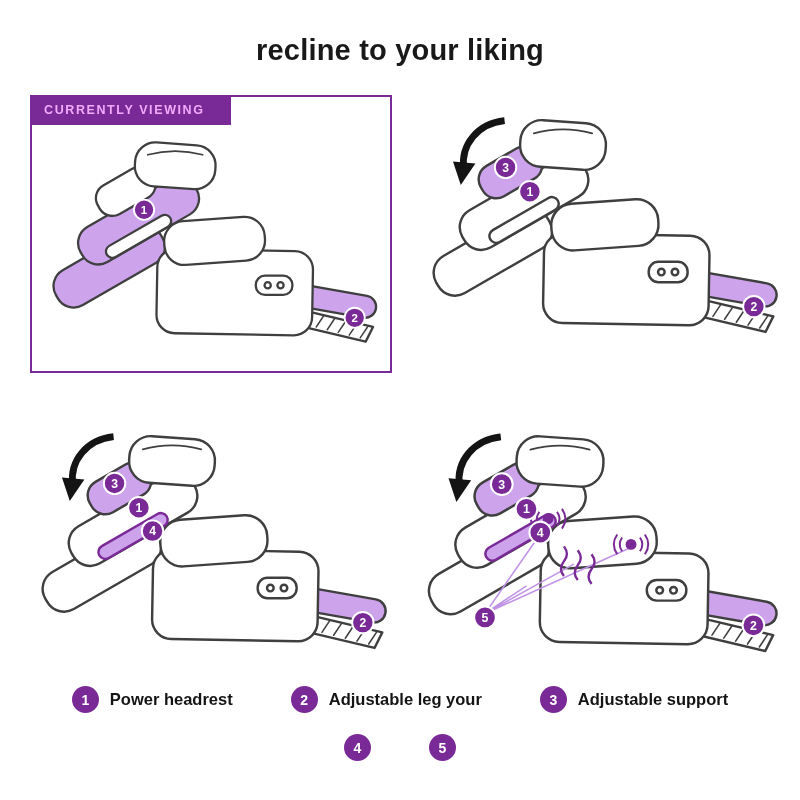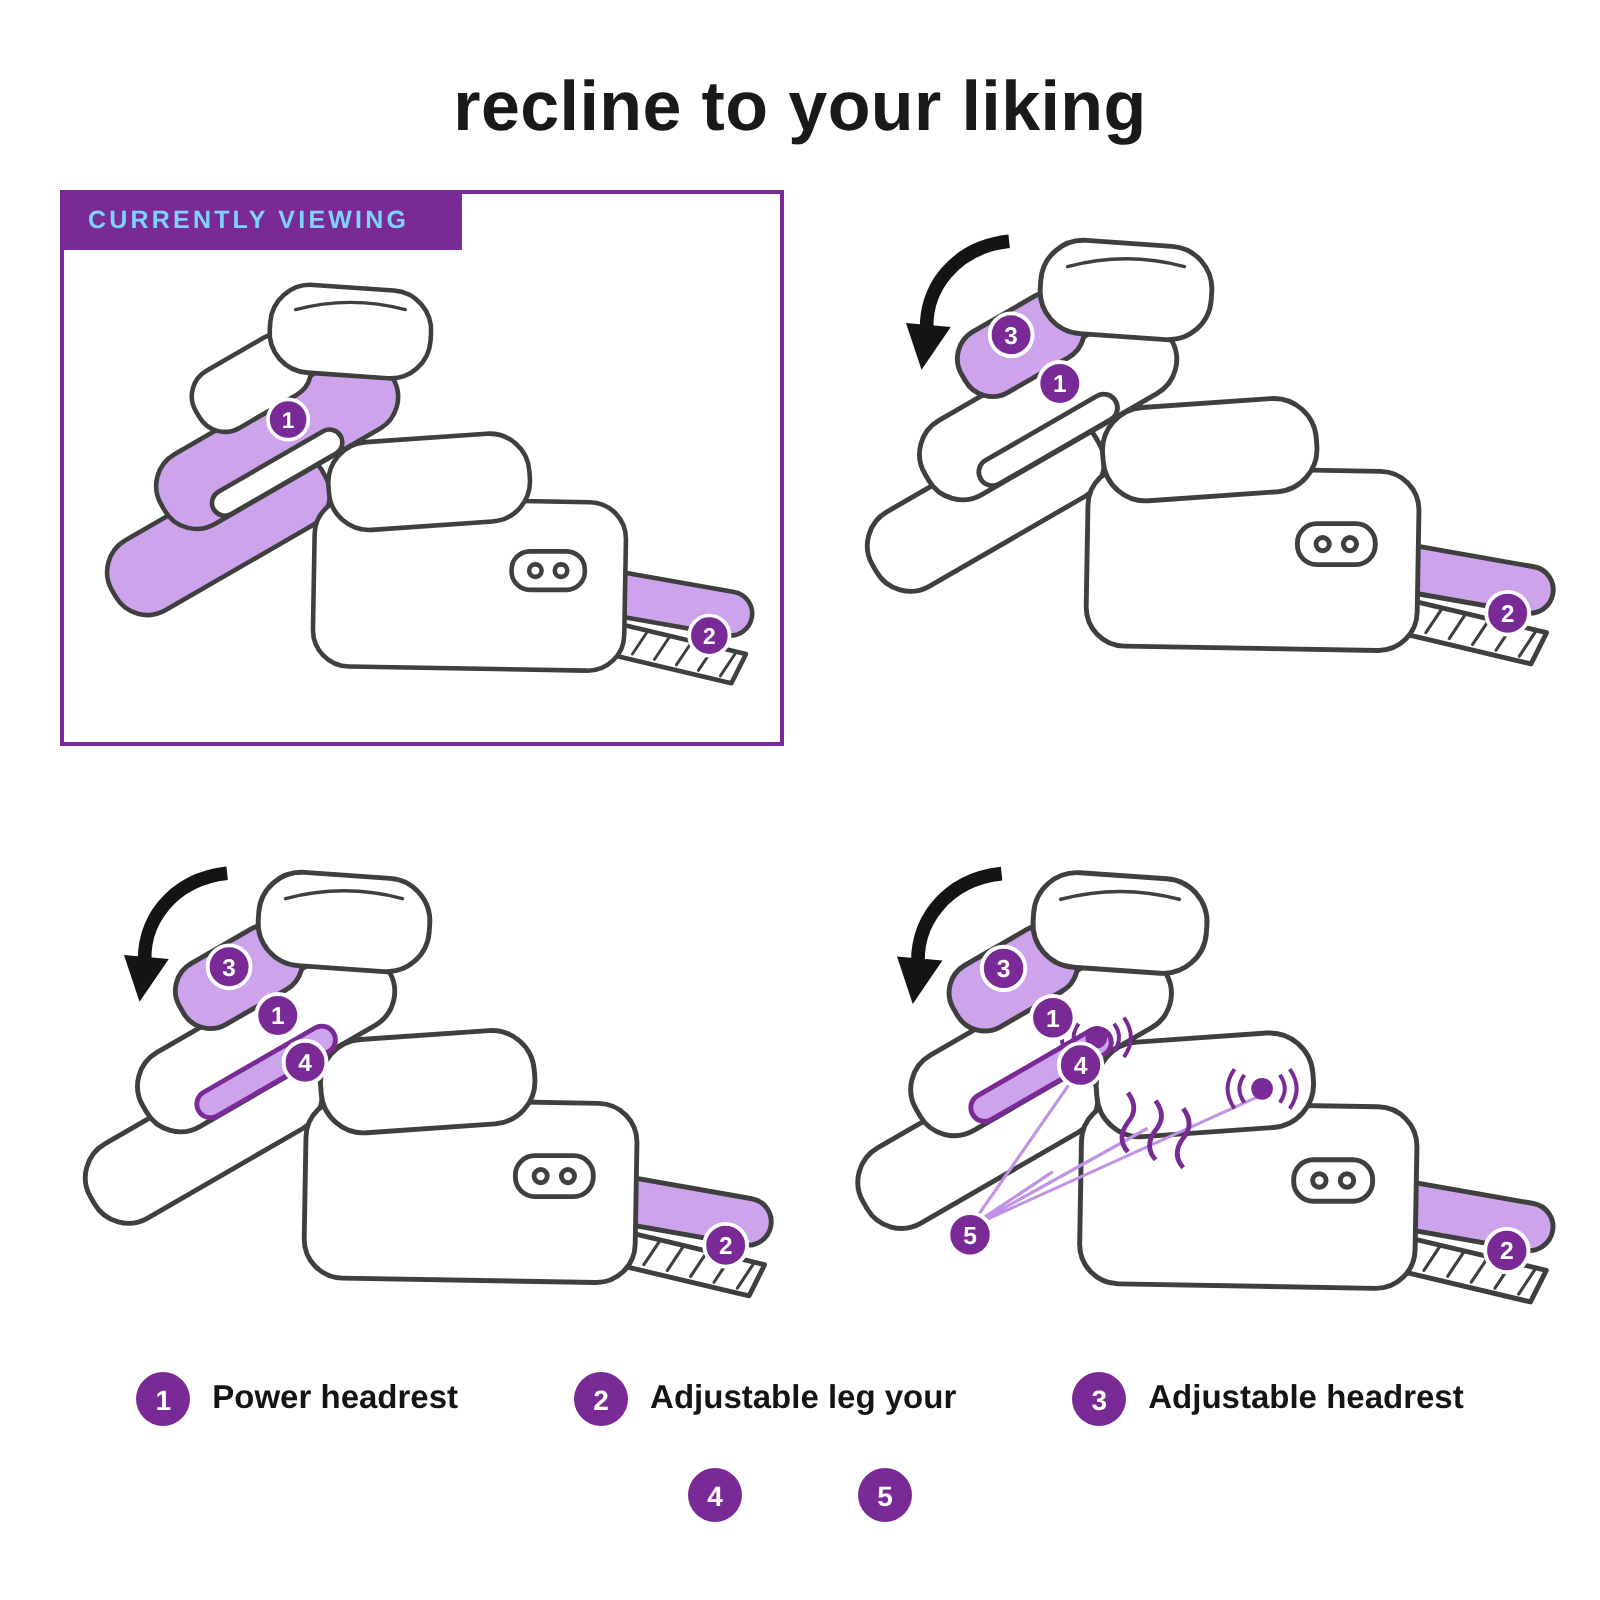"recline to your liking" .title { font-size: 35px -> 29px }
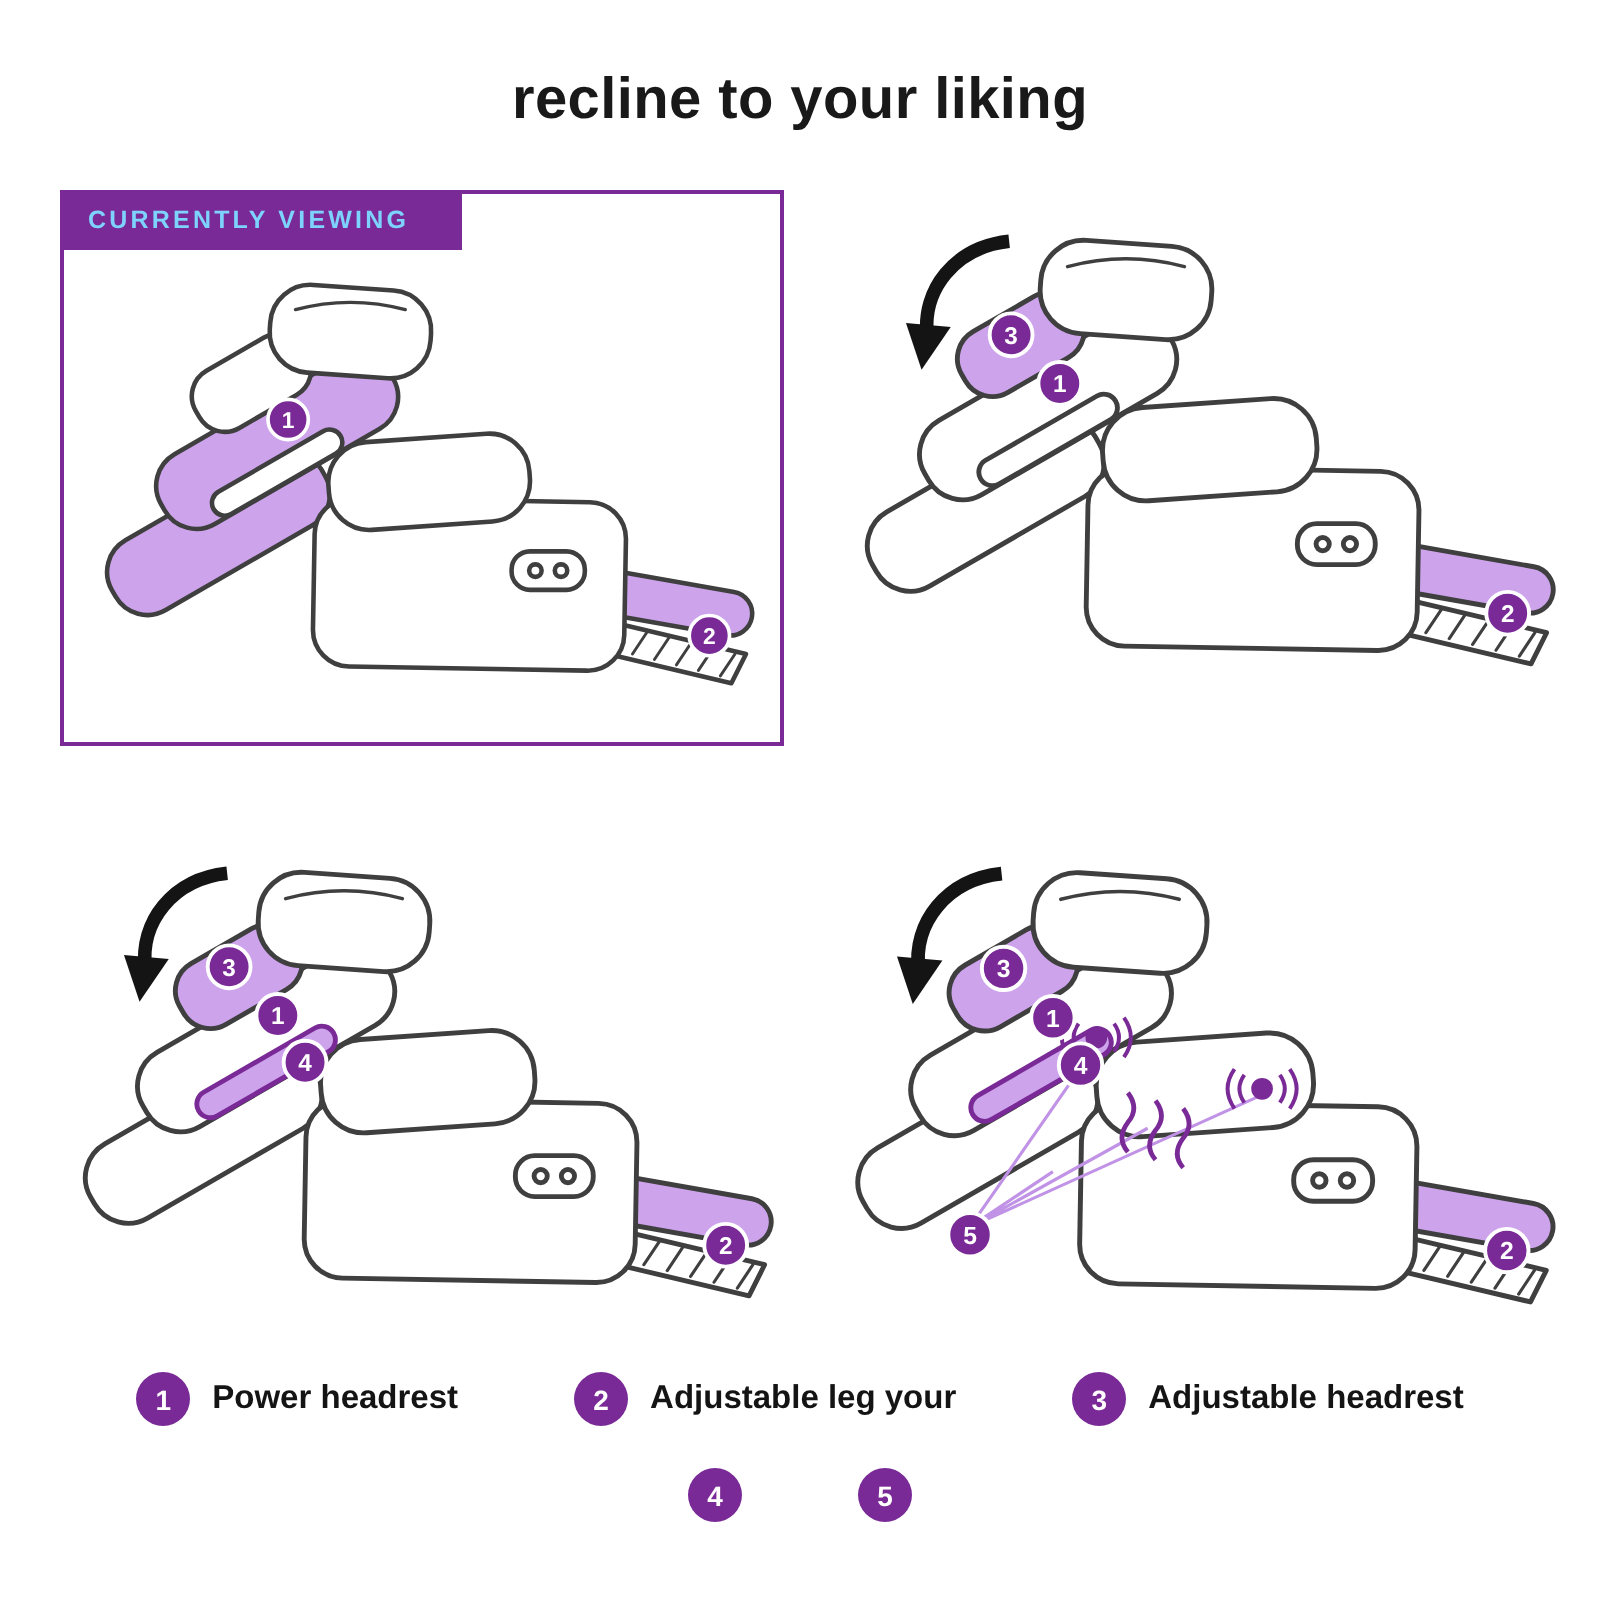"CURRENTLY VIEWING" .banner { color: #7dd3fc -> #f0abfc }
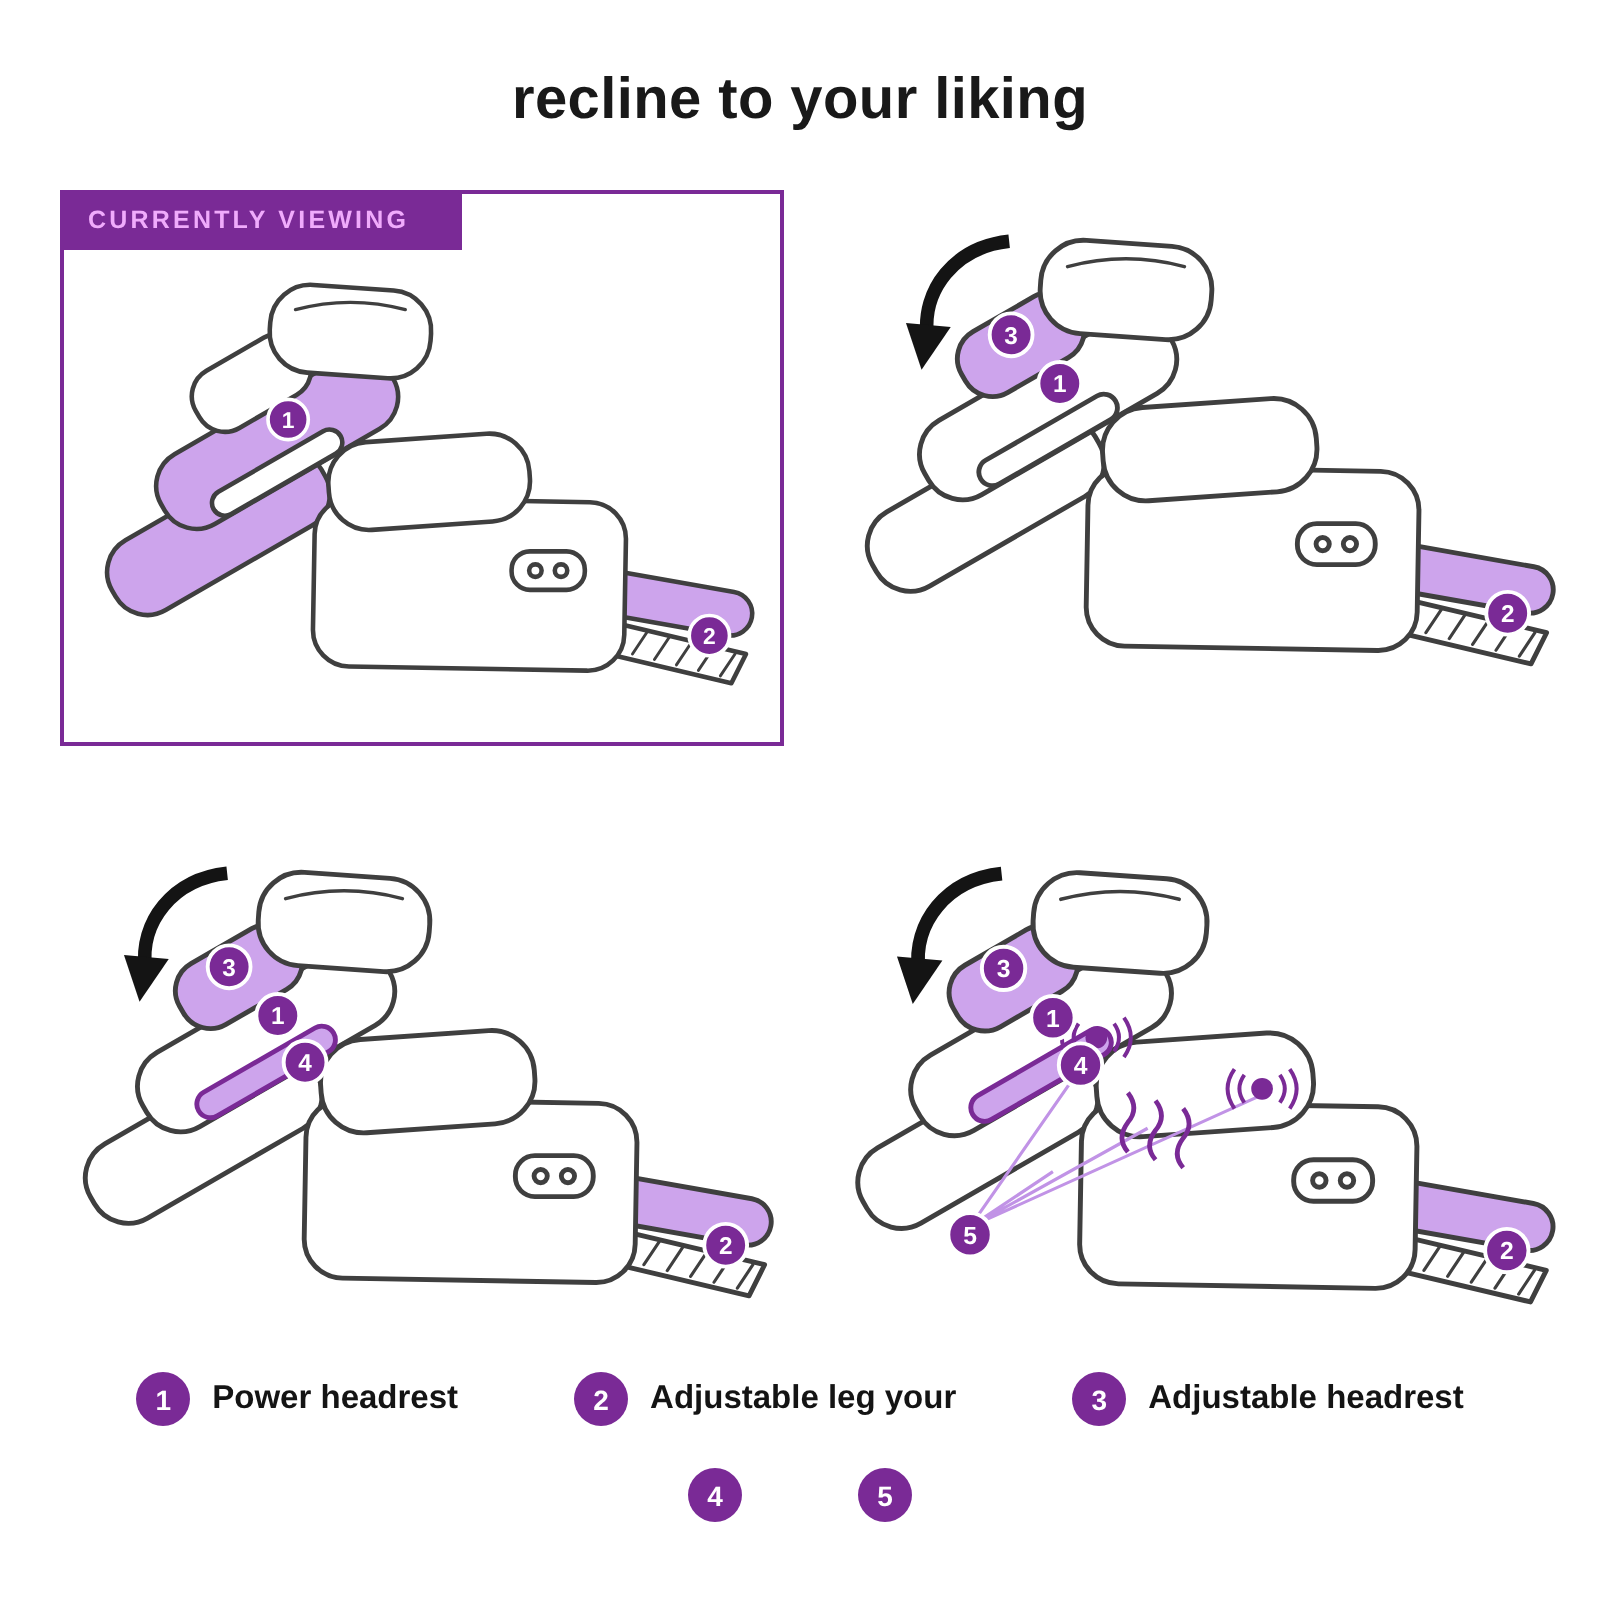"Adjustable headrest" span.llabel { text: headrest -> support }
